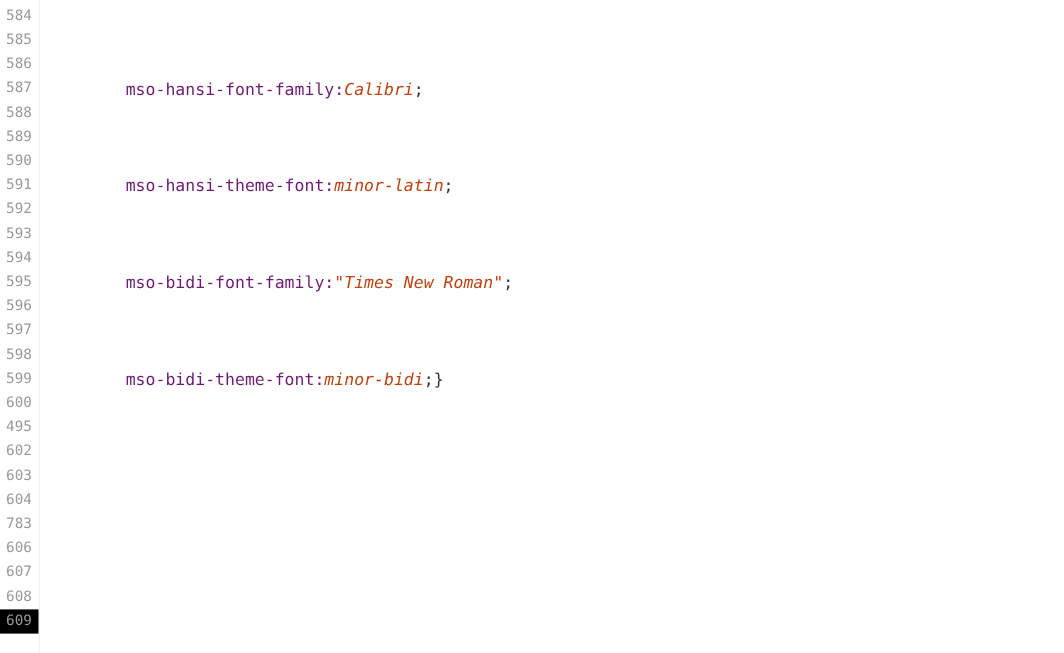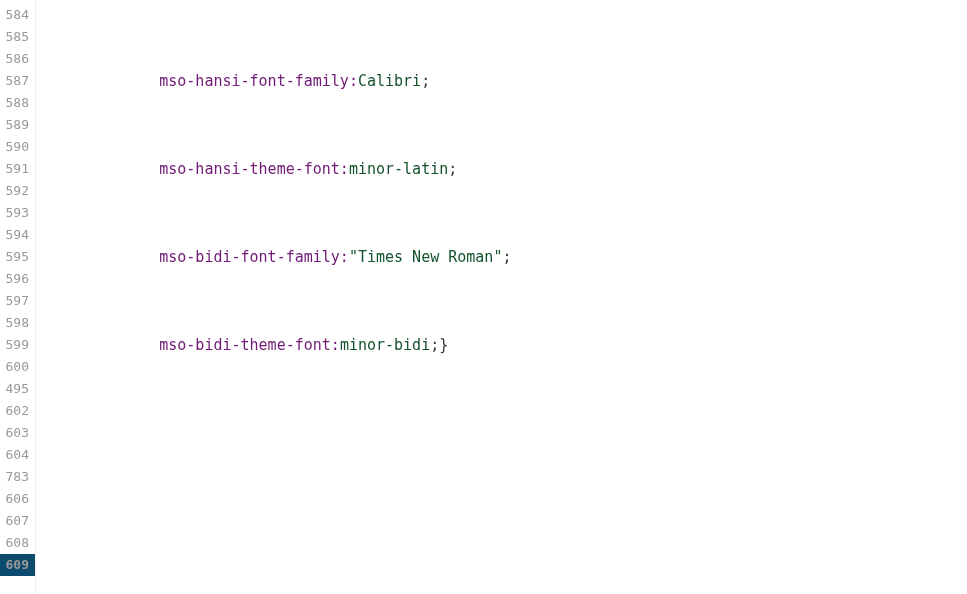"584" .editor { gap: 45px -> none }
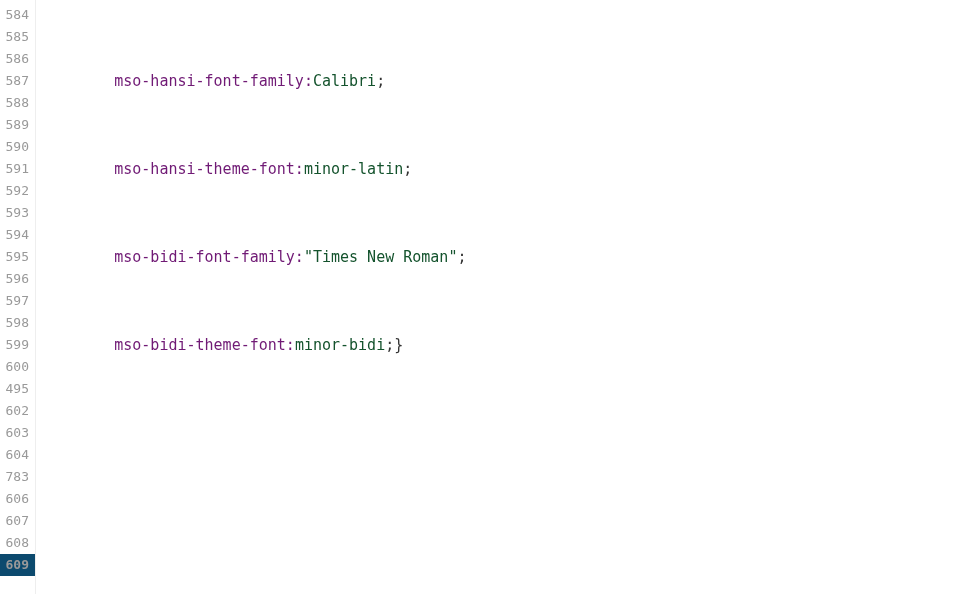"Calibri" .c-value { color: #14532d -> #c2410c; font-style: none -> italic }
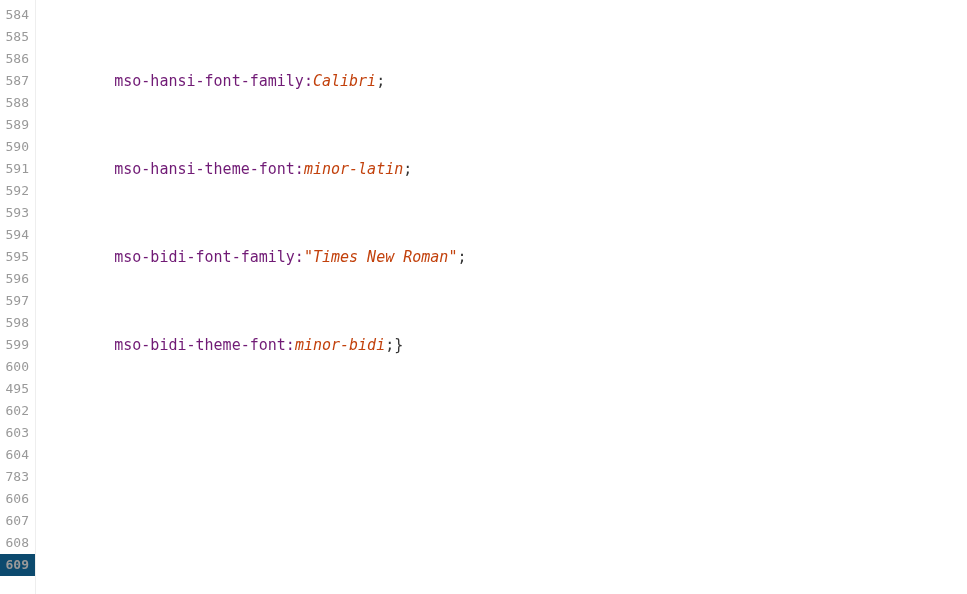"609" .cur-line { background: #0c4a6e -> #000000; font-weight: bold -> none }
